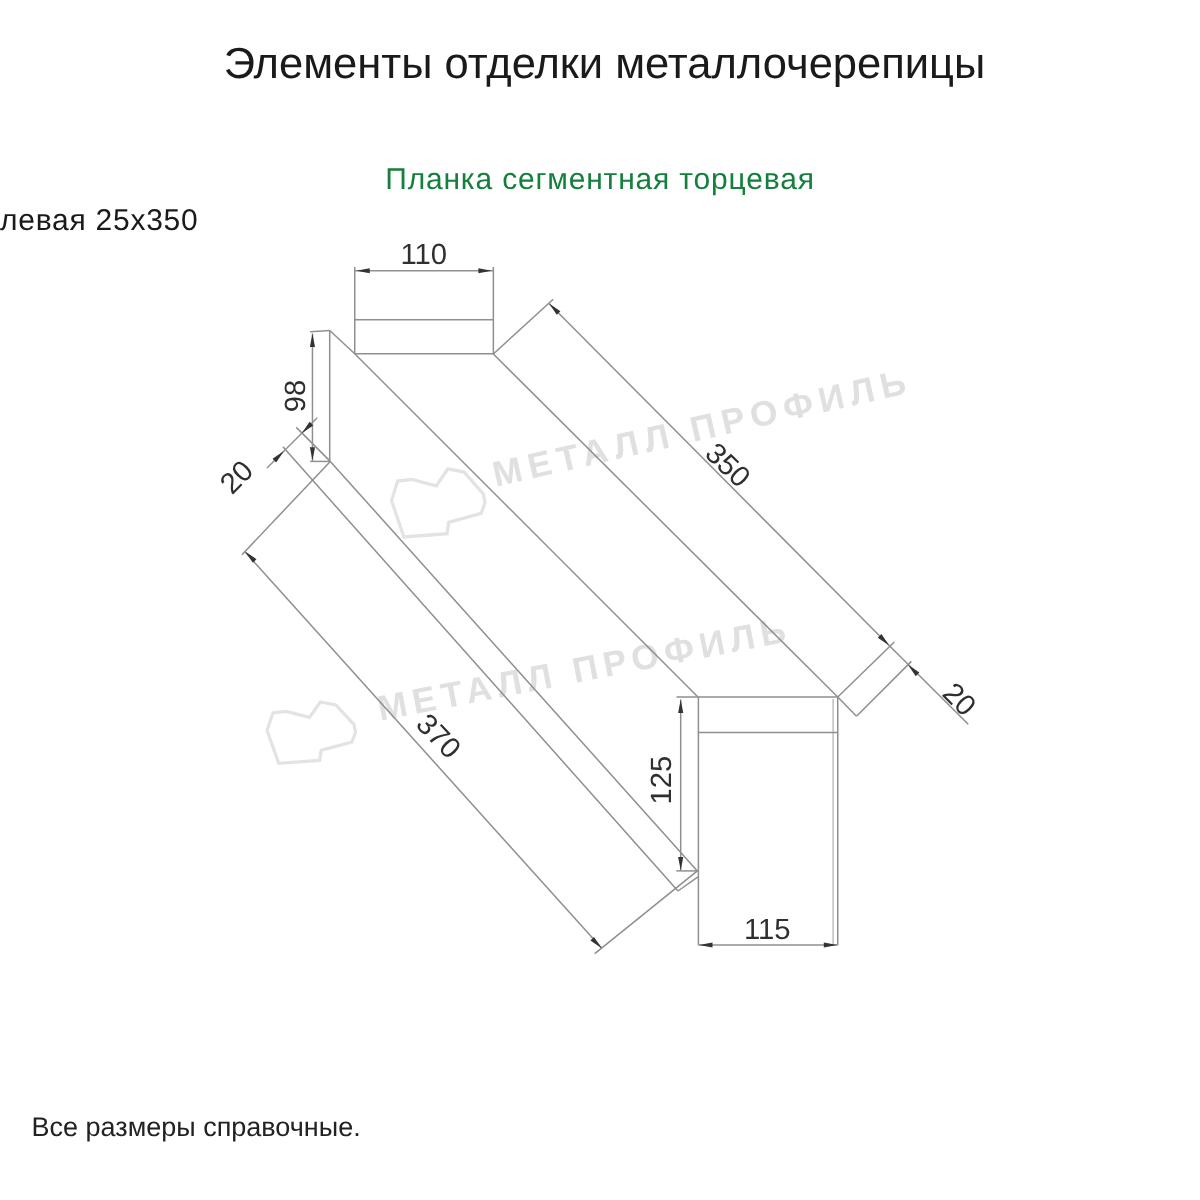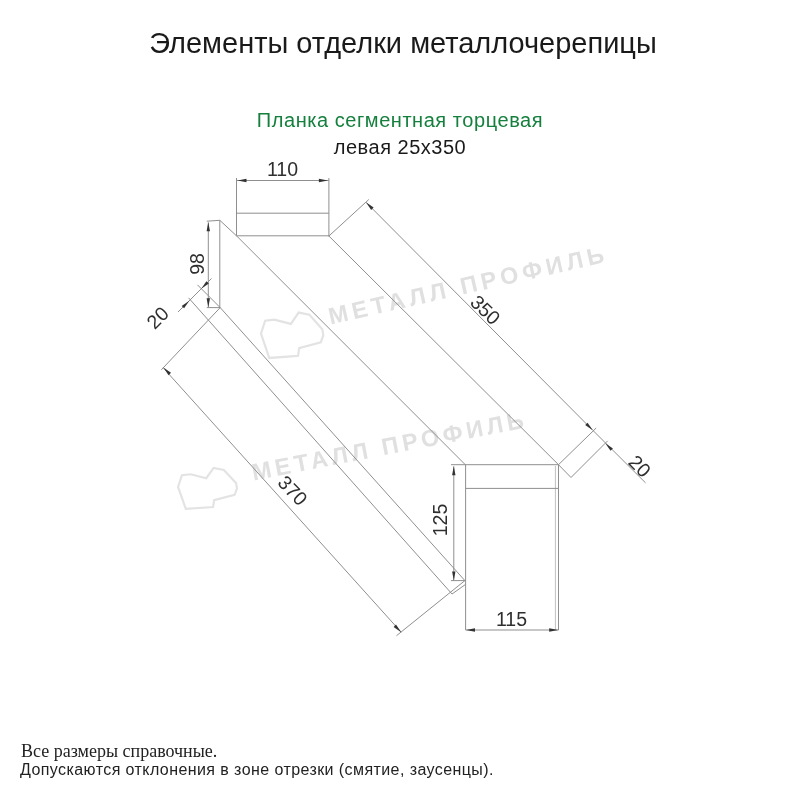"левая 25х350" .sub2 { text-align: center -> none }
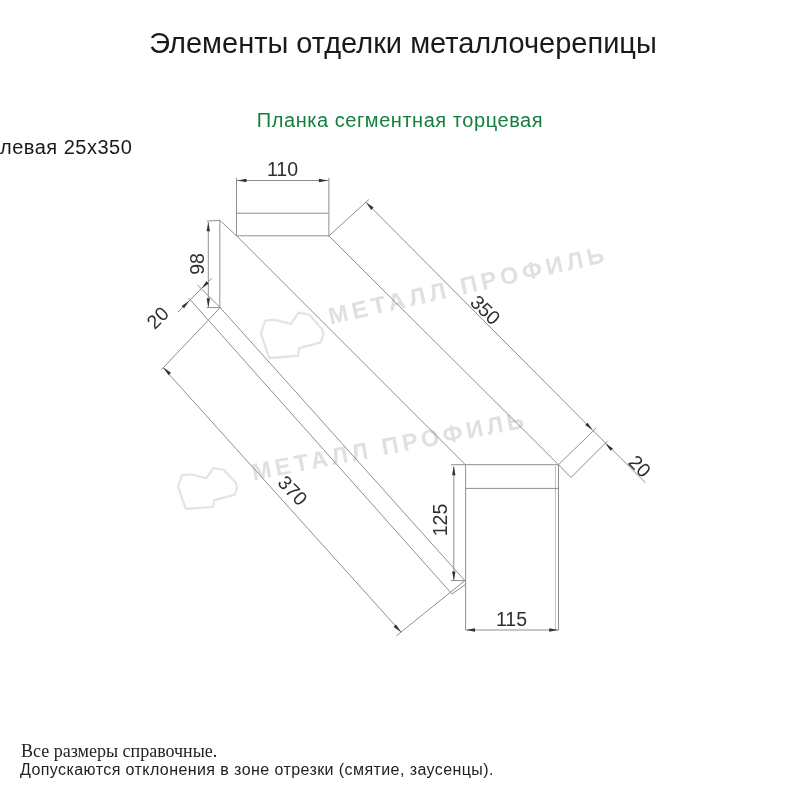"Все размеры справочные." .foot1 { font-family: Liberation Serif, serif -> none }
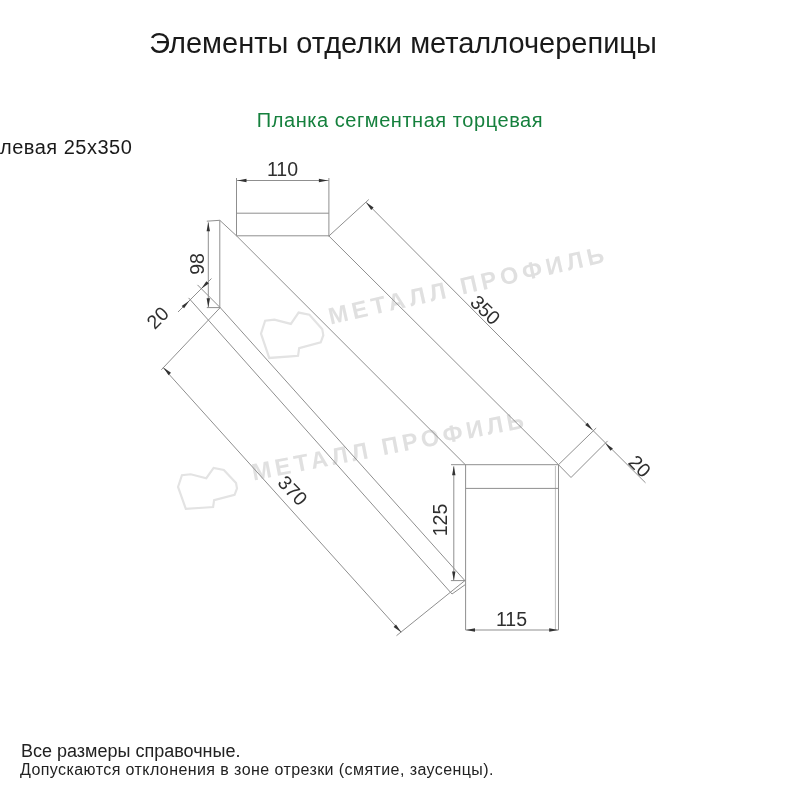"Допускаются отклонения в зоне отрезки" div.foot2 { html: <div>Допускаются отклонения в зоне отрезки (смятие, заусенцы).</div> -> none }
